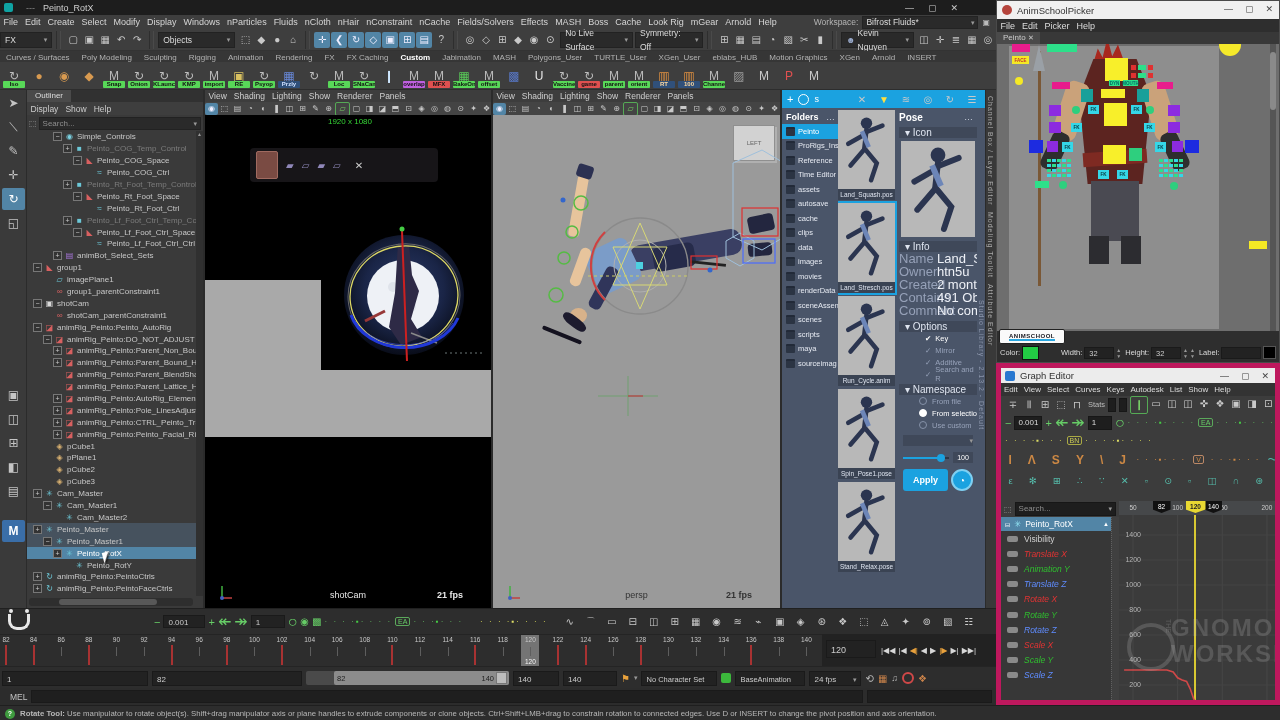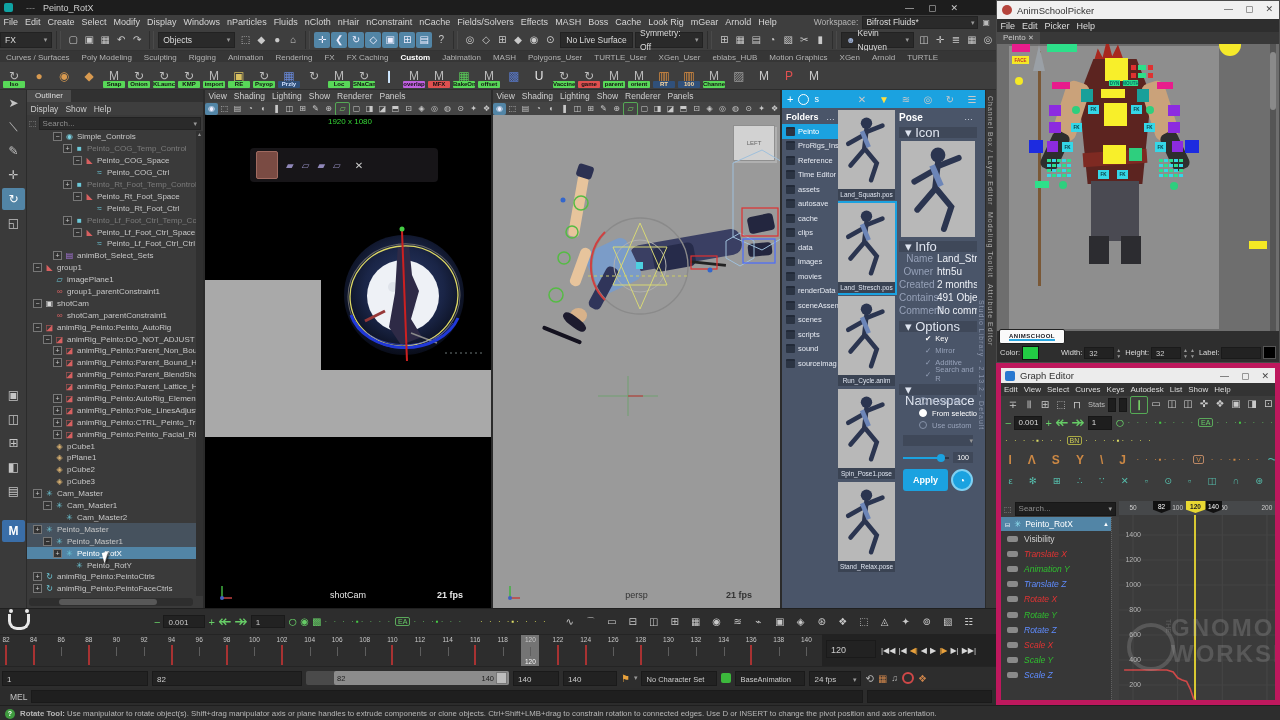"No Live Surface" div.selbox { flex-direction: column -> none }
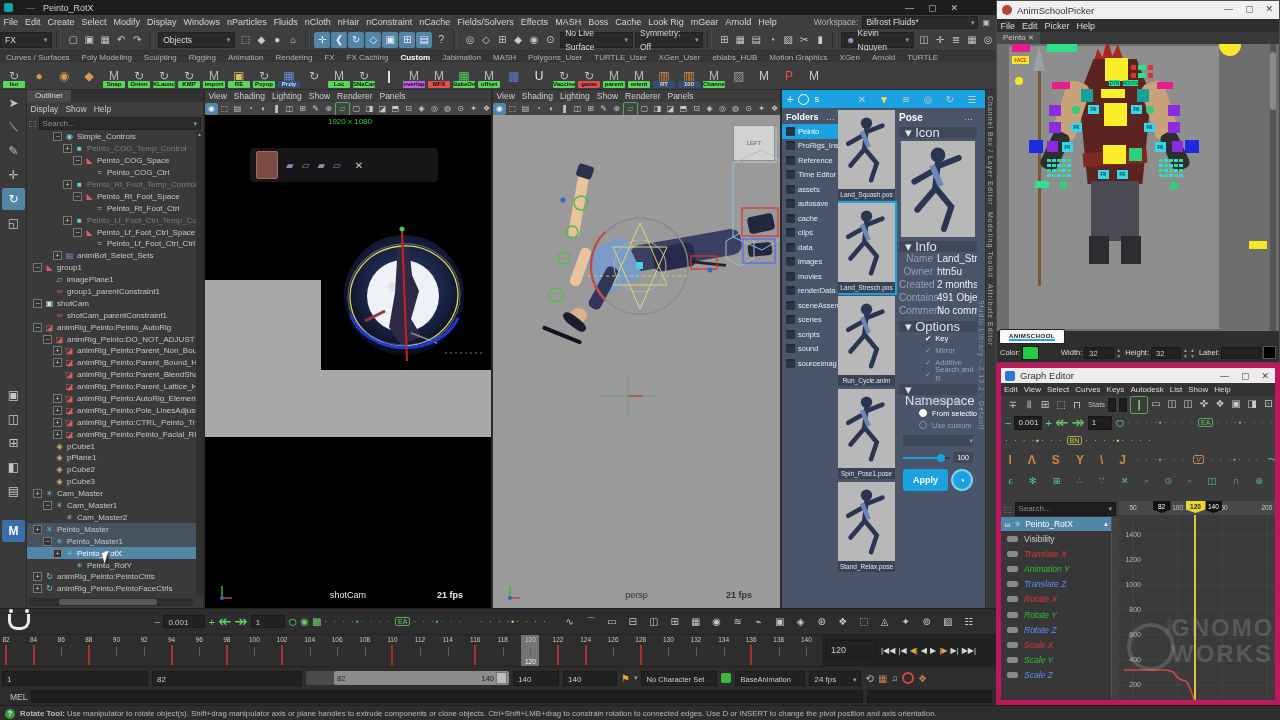"TURTLE" div.stab { text: TURTLE -> INSERT }
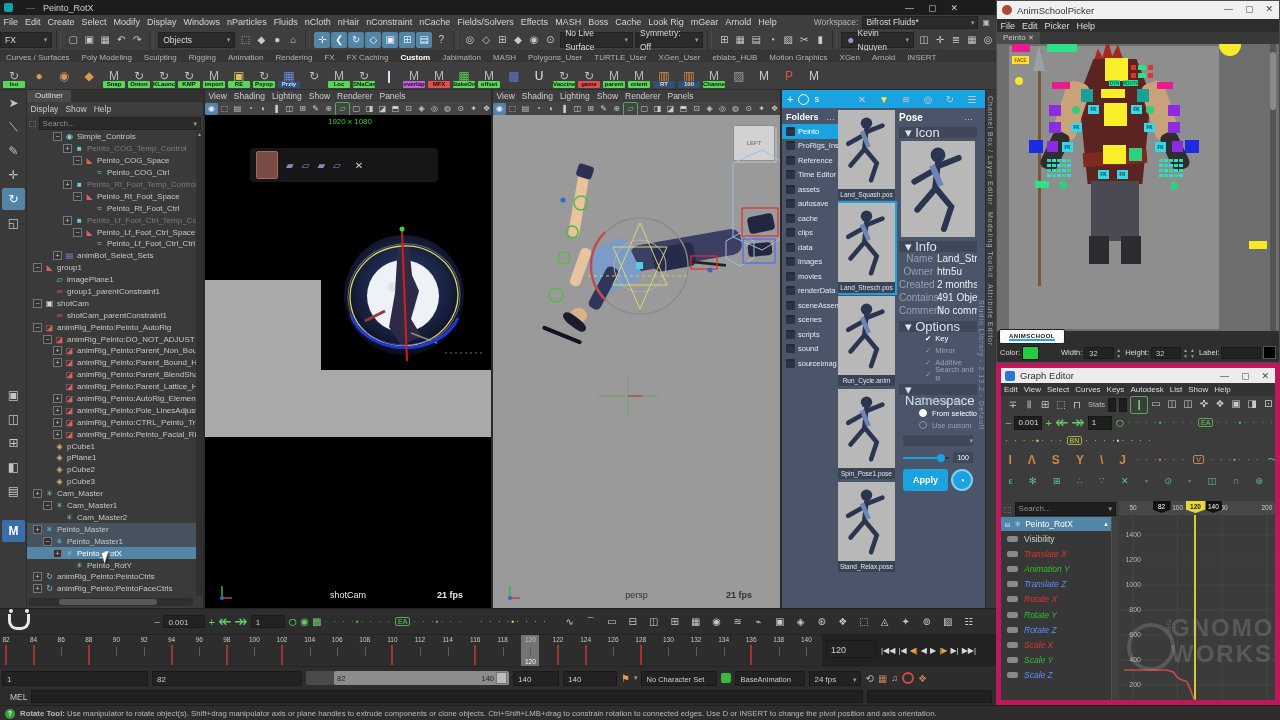"▾ Icon" .secbar { font-size: 13px -> 10px }
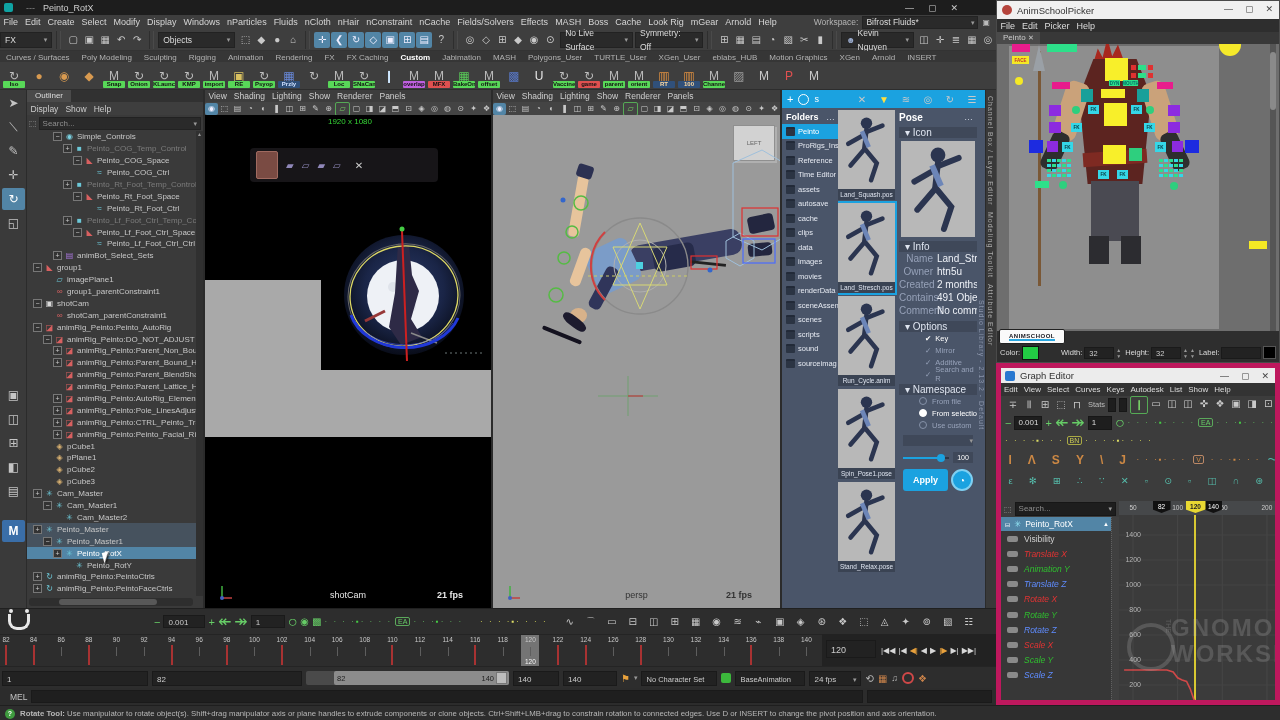"Name" .kvrow { font-size: 10px -> 13px }
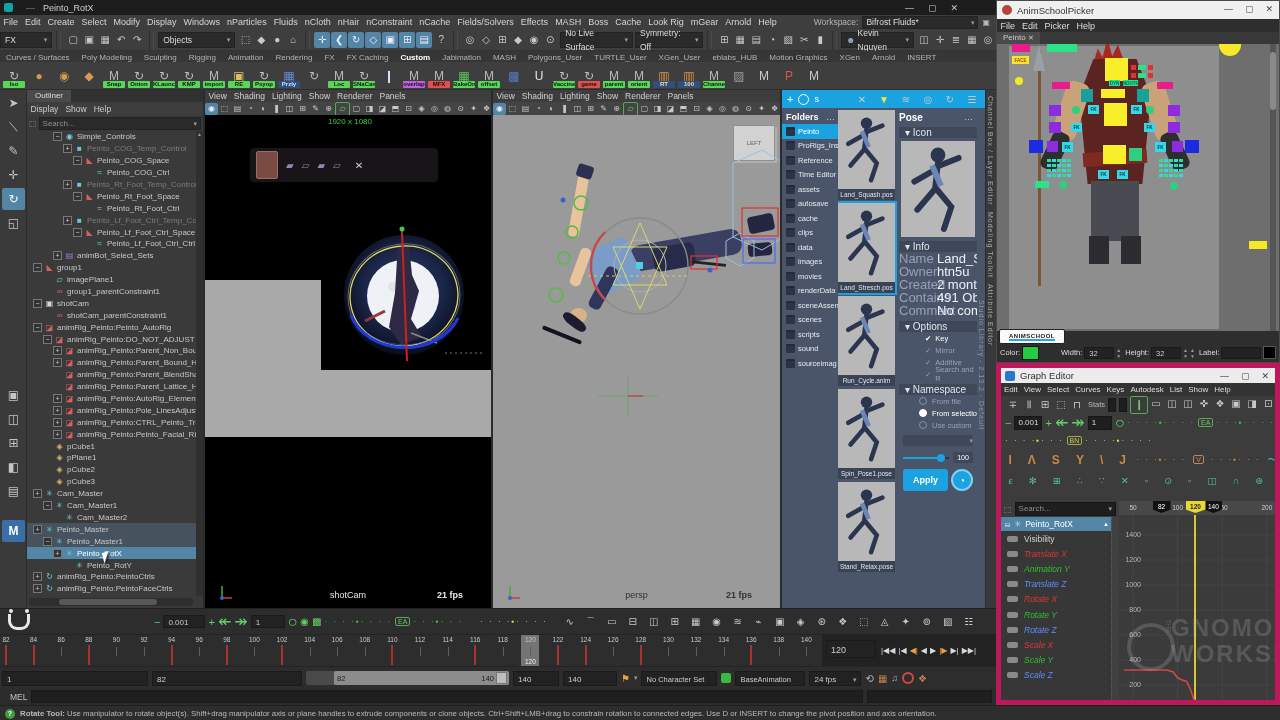"sound" div { text: sound -> maya }
